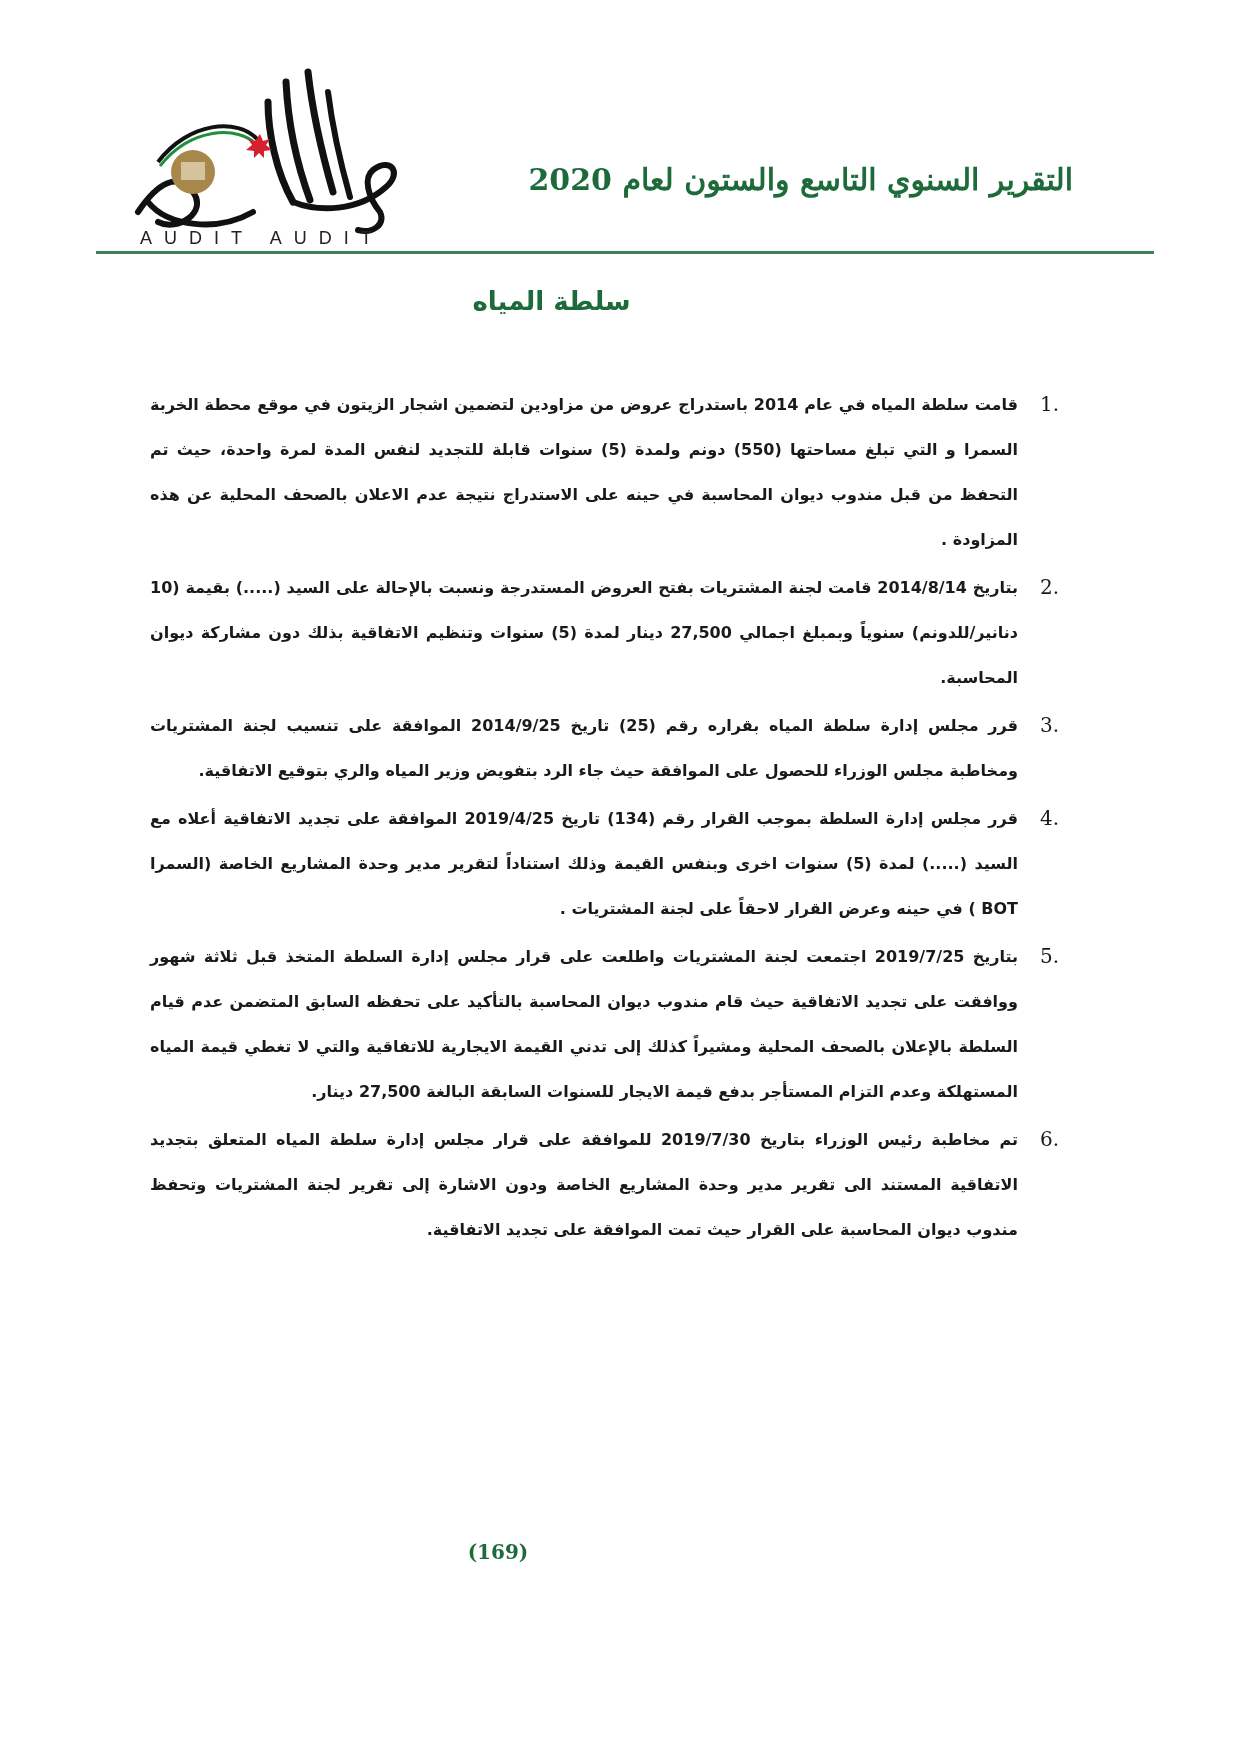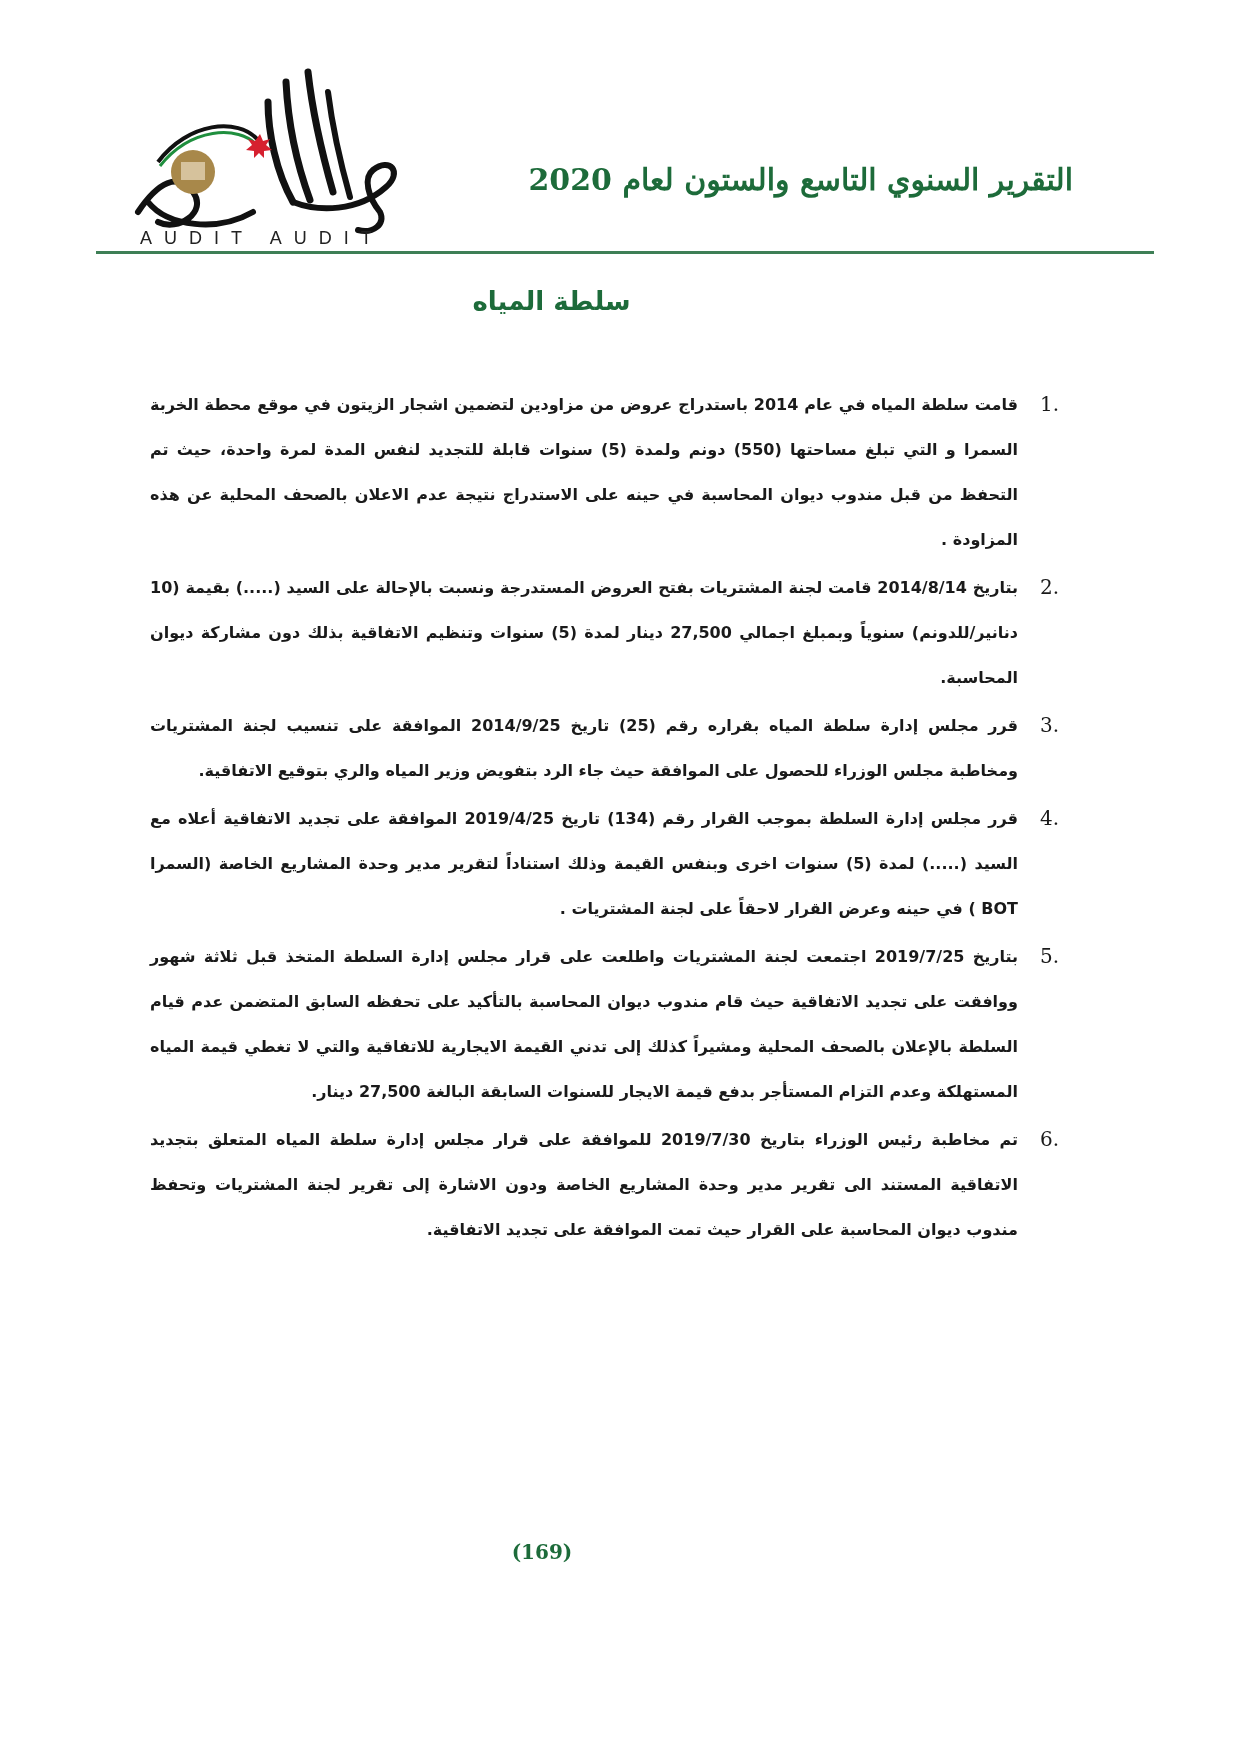"(169)" .page-number { margin-left: 44px -> none }
